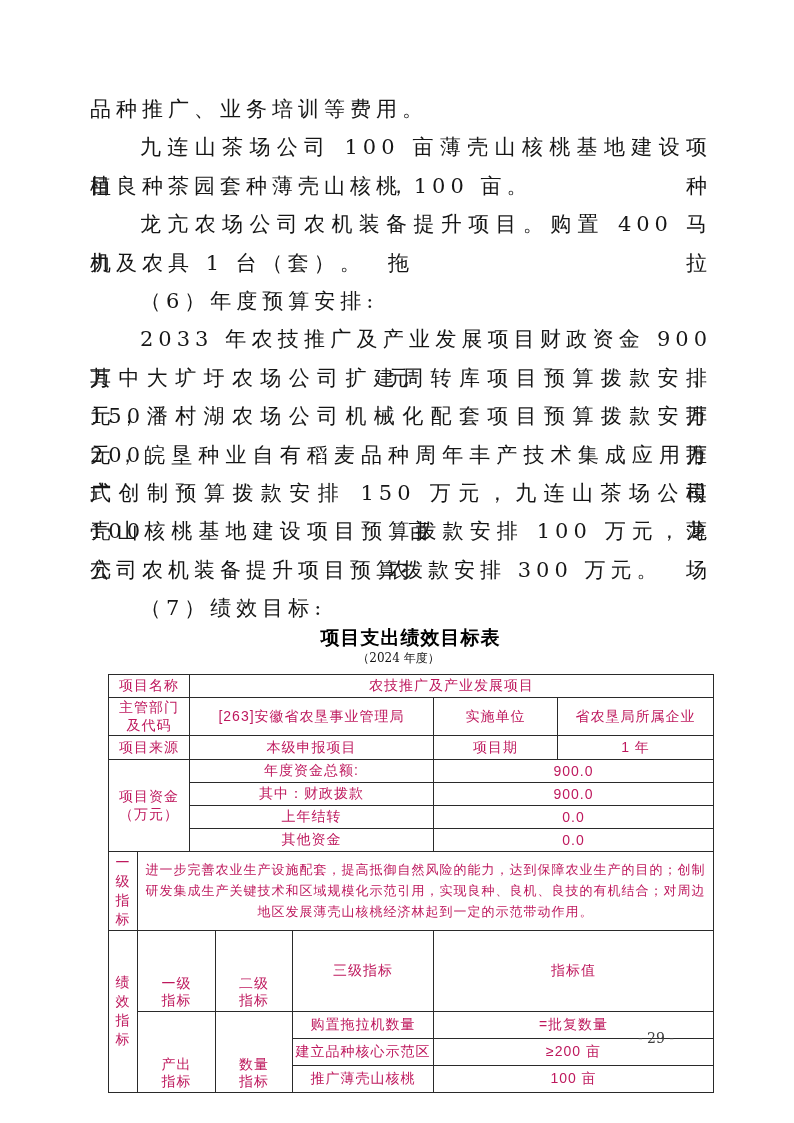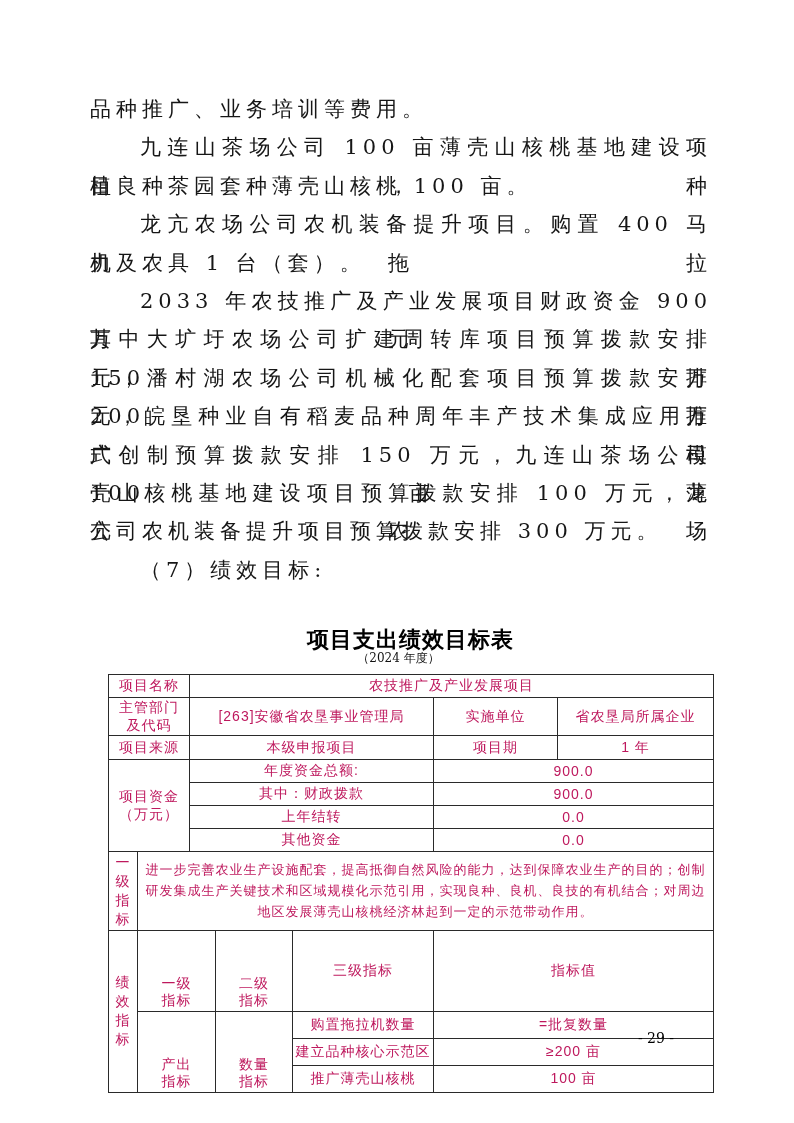"（6）年度预算安排:" div.line { html: none -> <div>（6）年度预算安排:</div> }
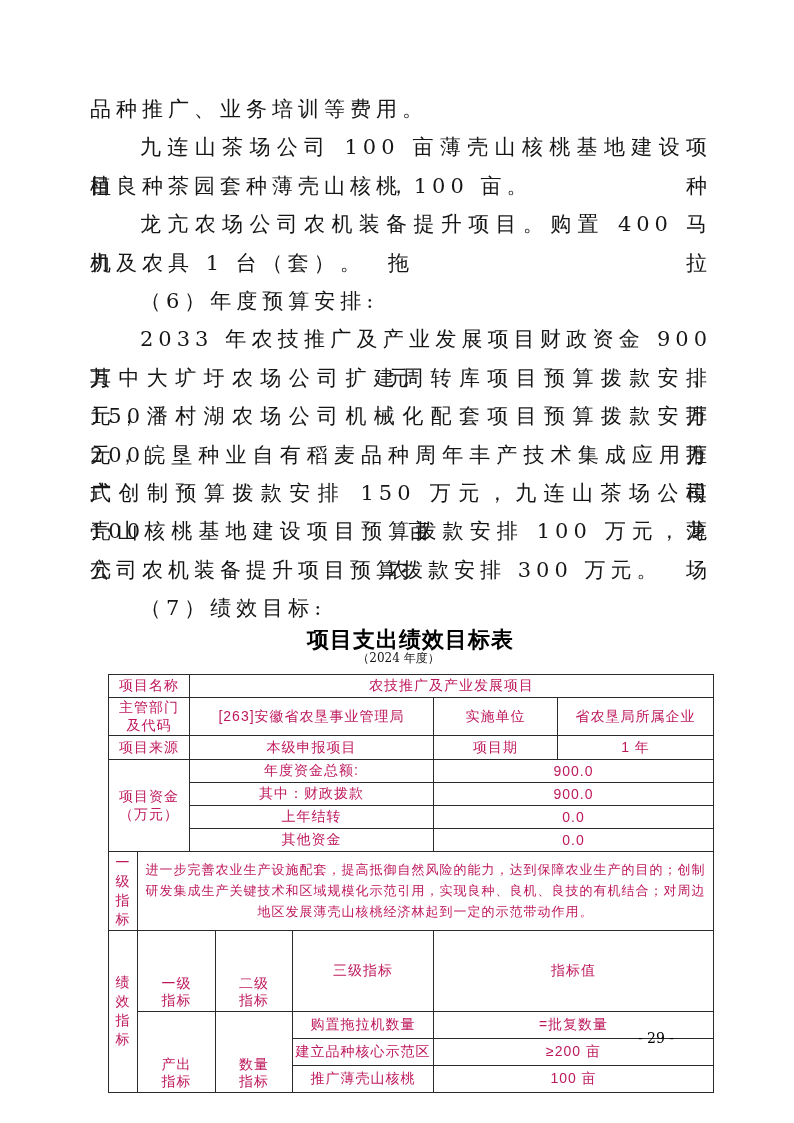"项目支出绩效目标表" .tbl-title { font-size: 22px -> 19px }
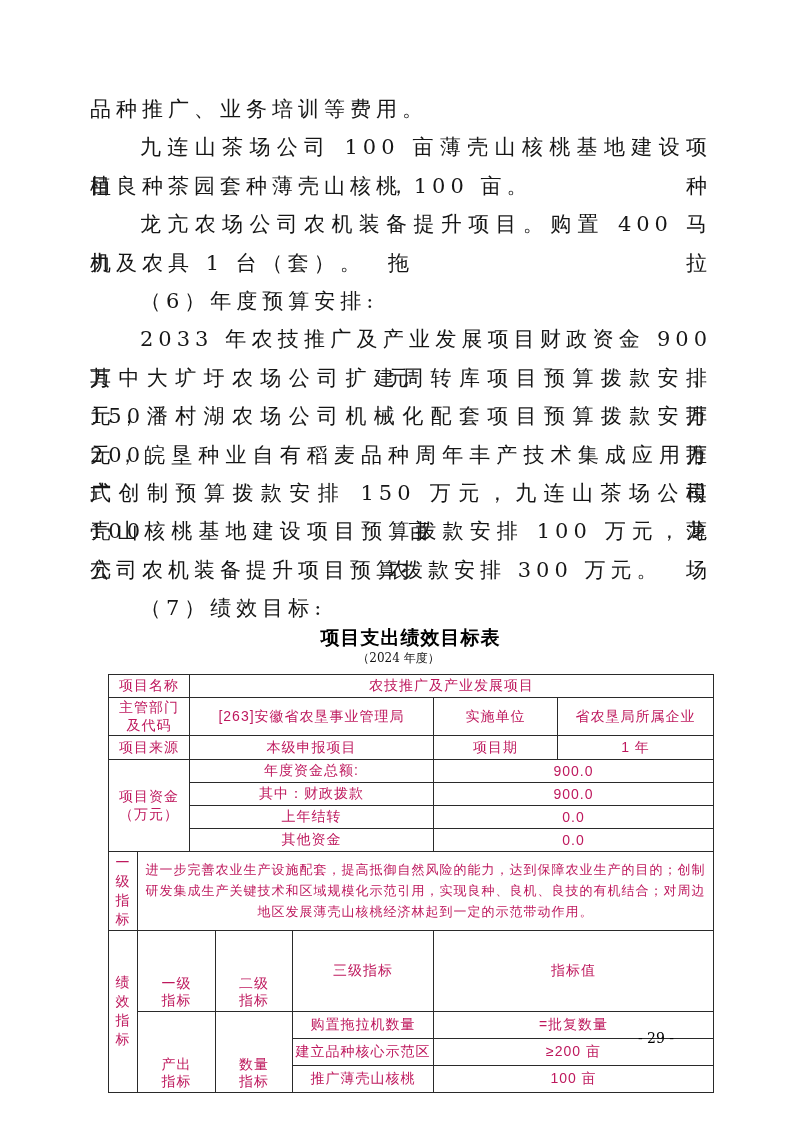"- 29 -" .pageno { color: #000000 -> #404040 }
